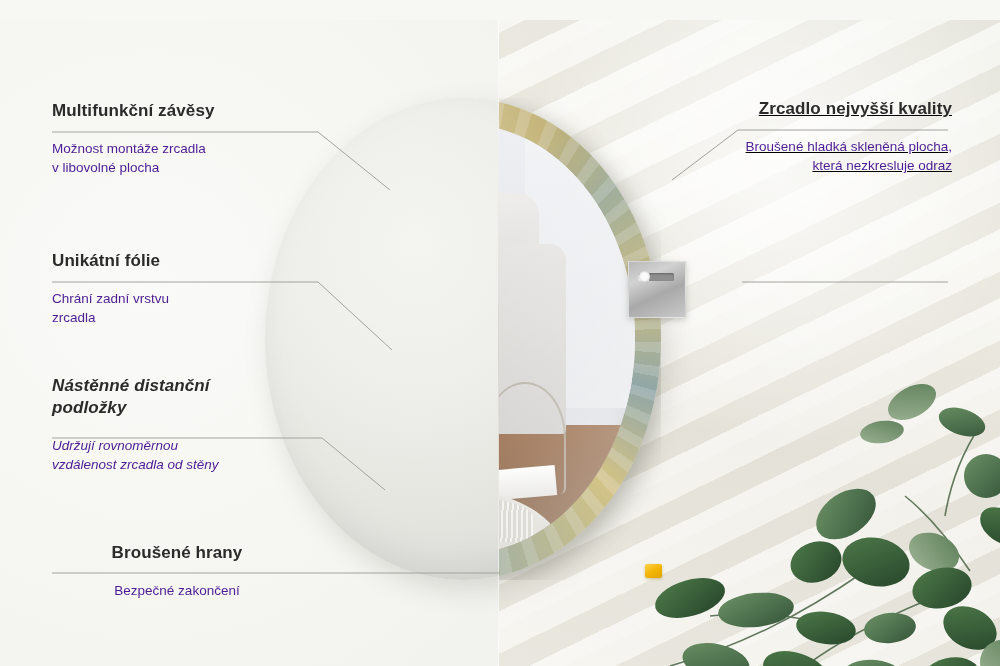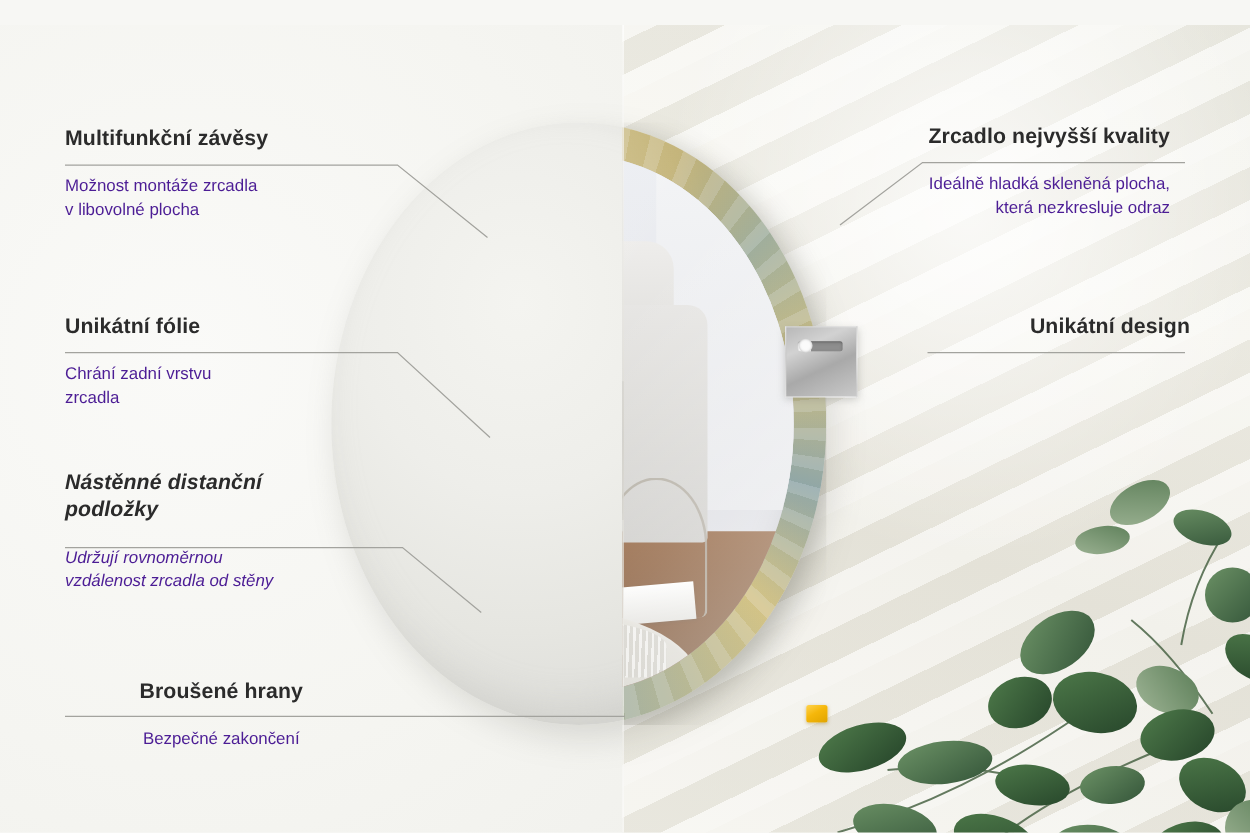"Zrcadlo nejvyšší kvality" div.callout { right: 64px -> 48px; text-decoration: none -> underline }
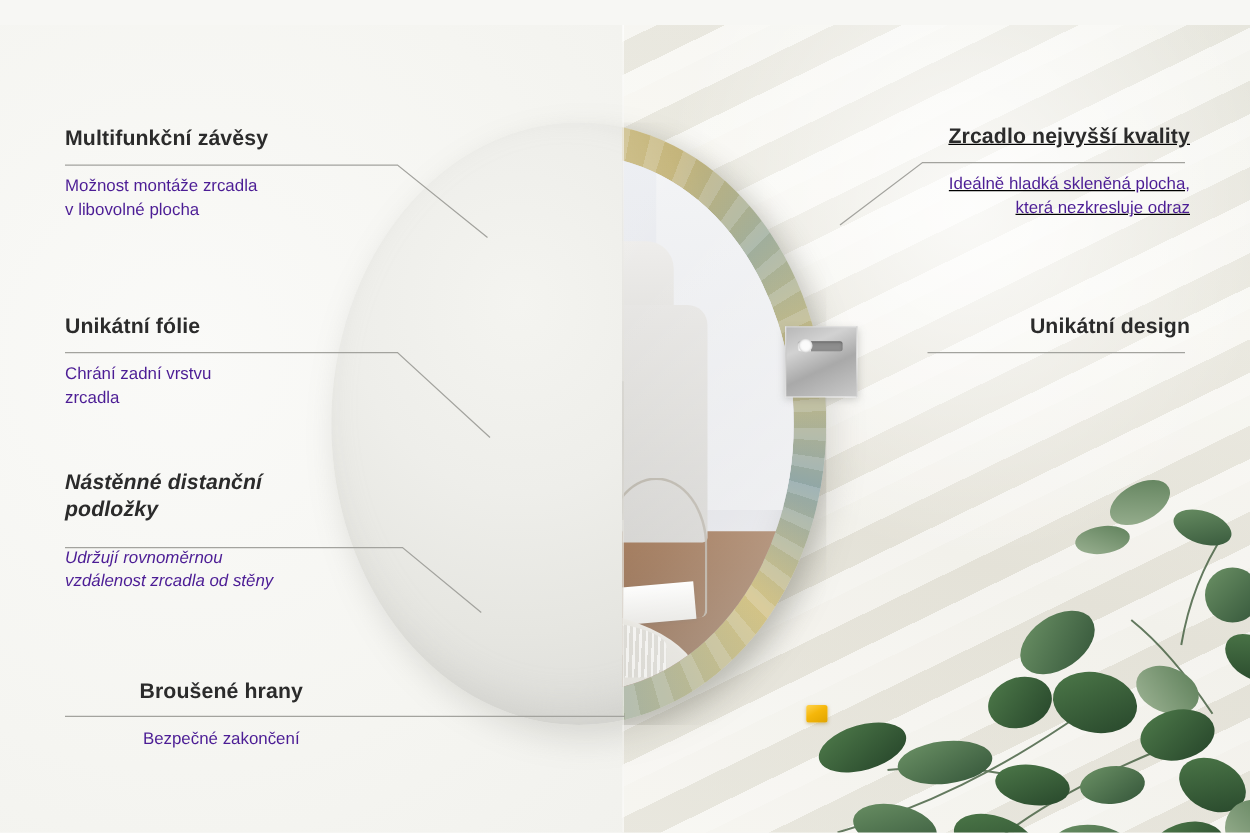"Ideálně hladká skleněná plocha," span { text: Ideálně -> Broušené }
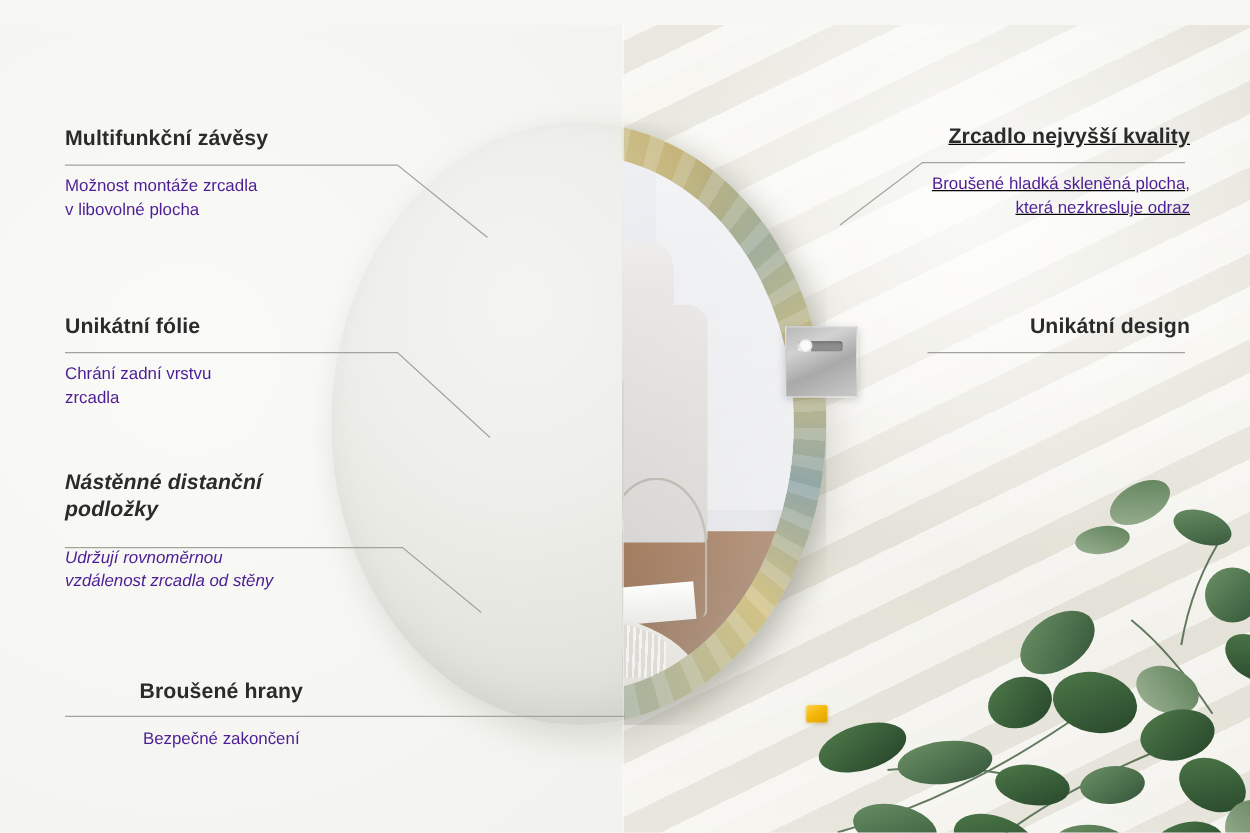"Unikátní design" h3 { html: <h3>Unikátní design</h3> -> none }
